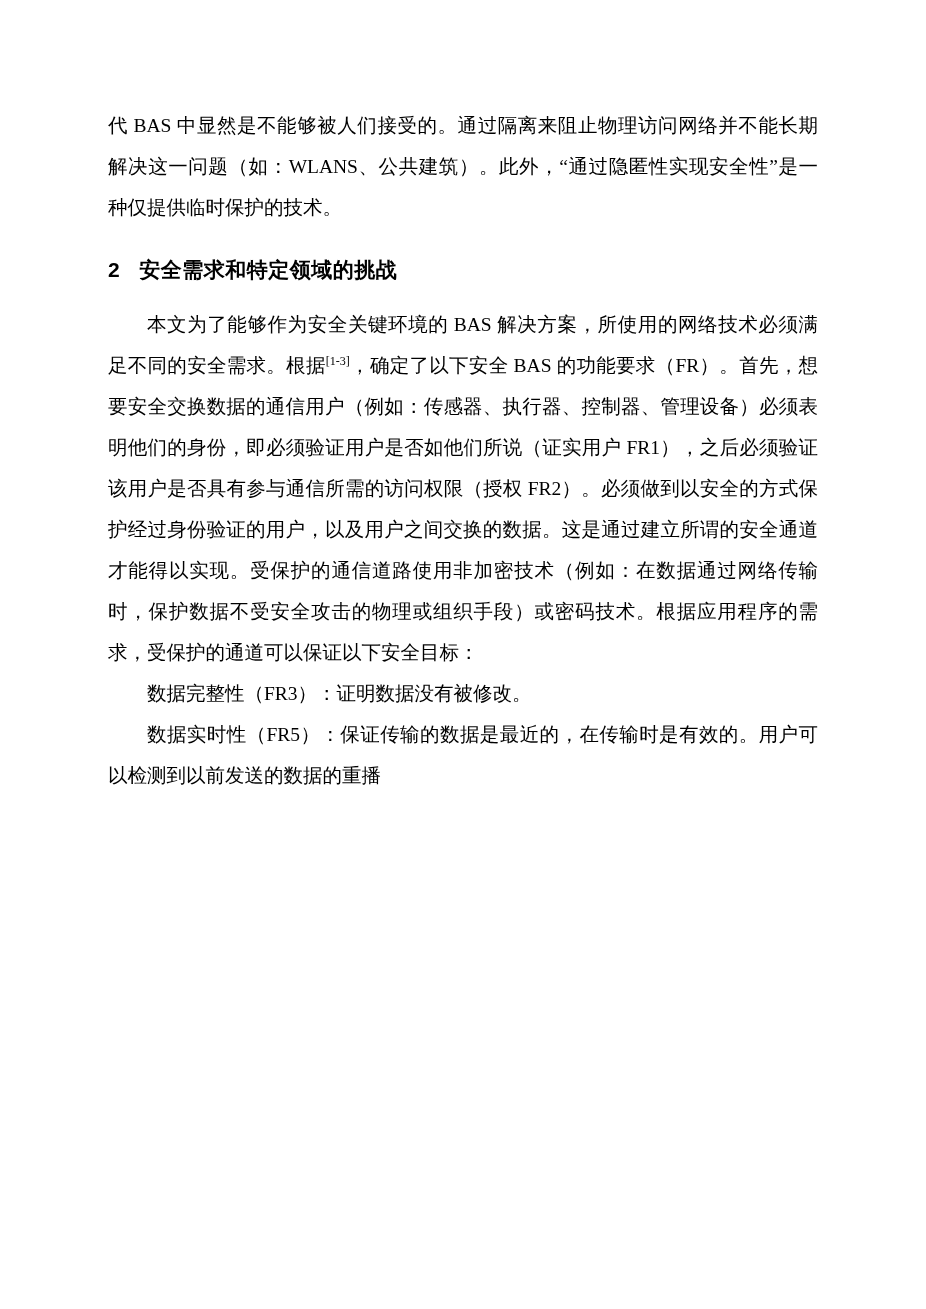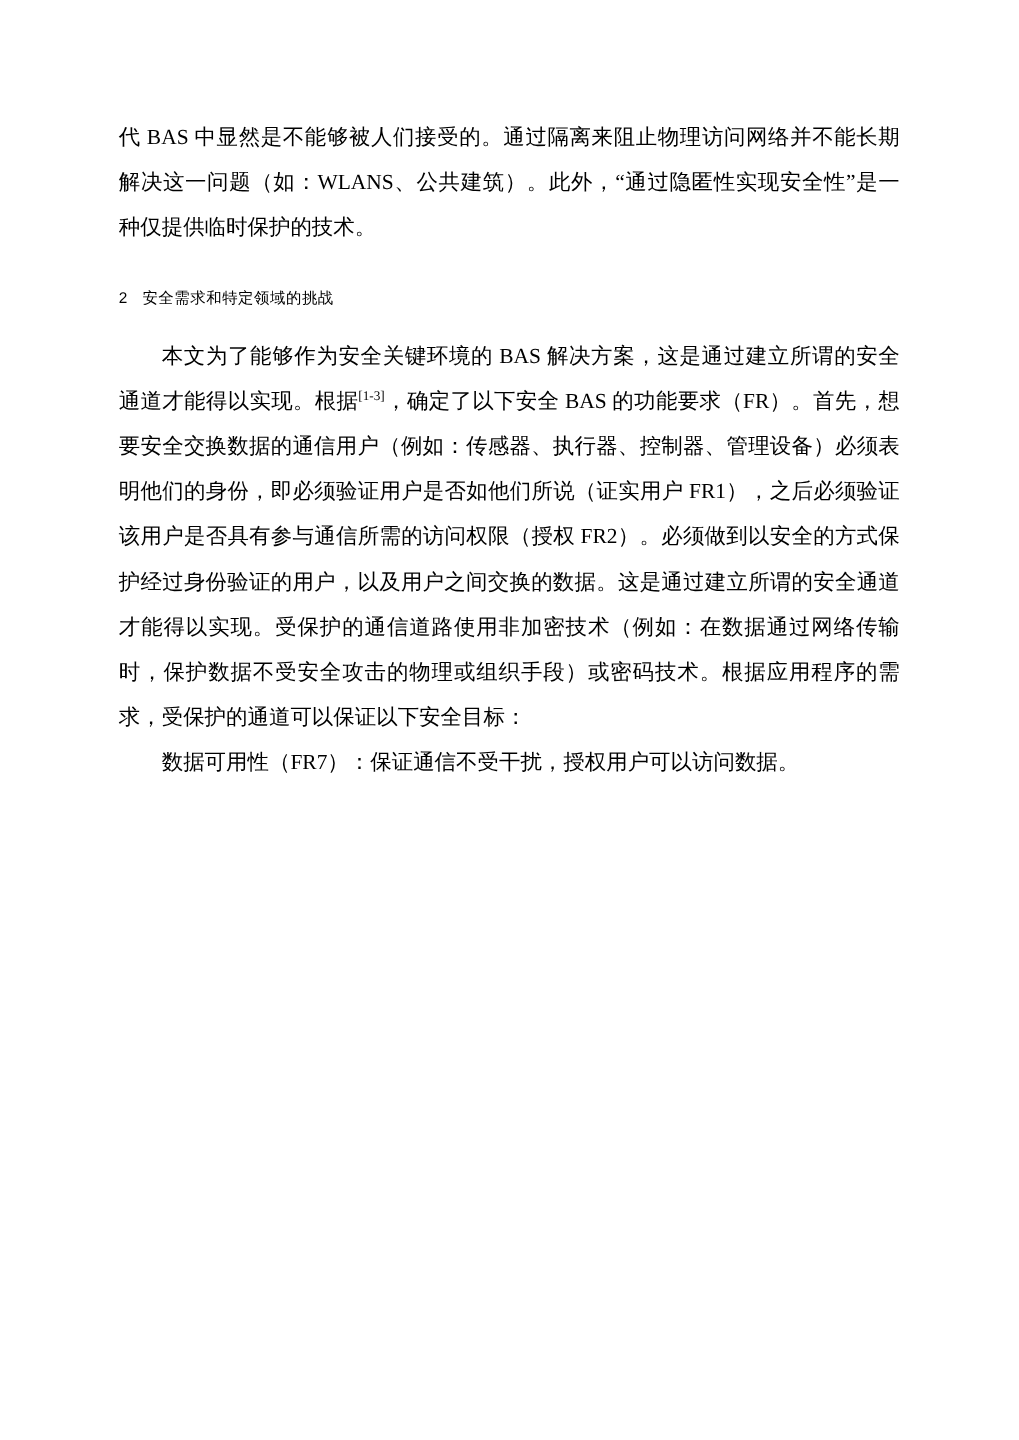"2 安全需求和特定领域的挑战" h2.section-heading { font-size: 14px -> 21px; font-weight: normal -> bold }
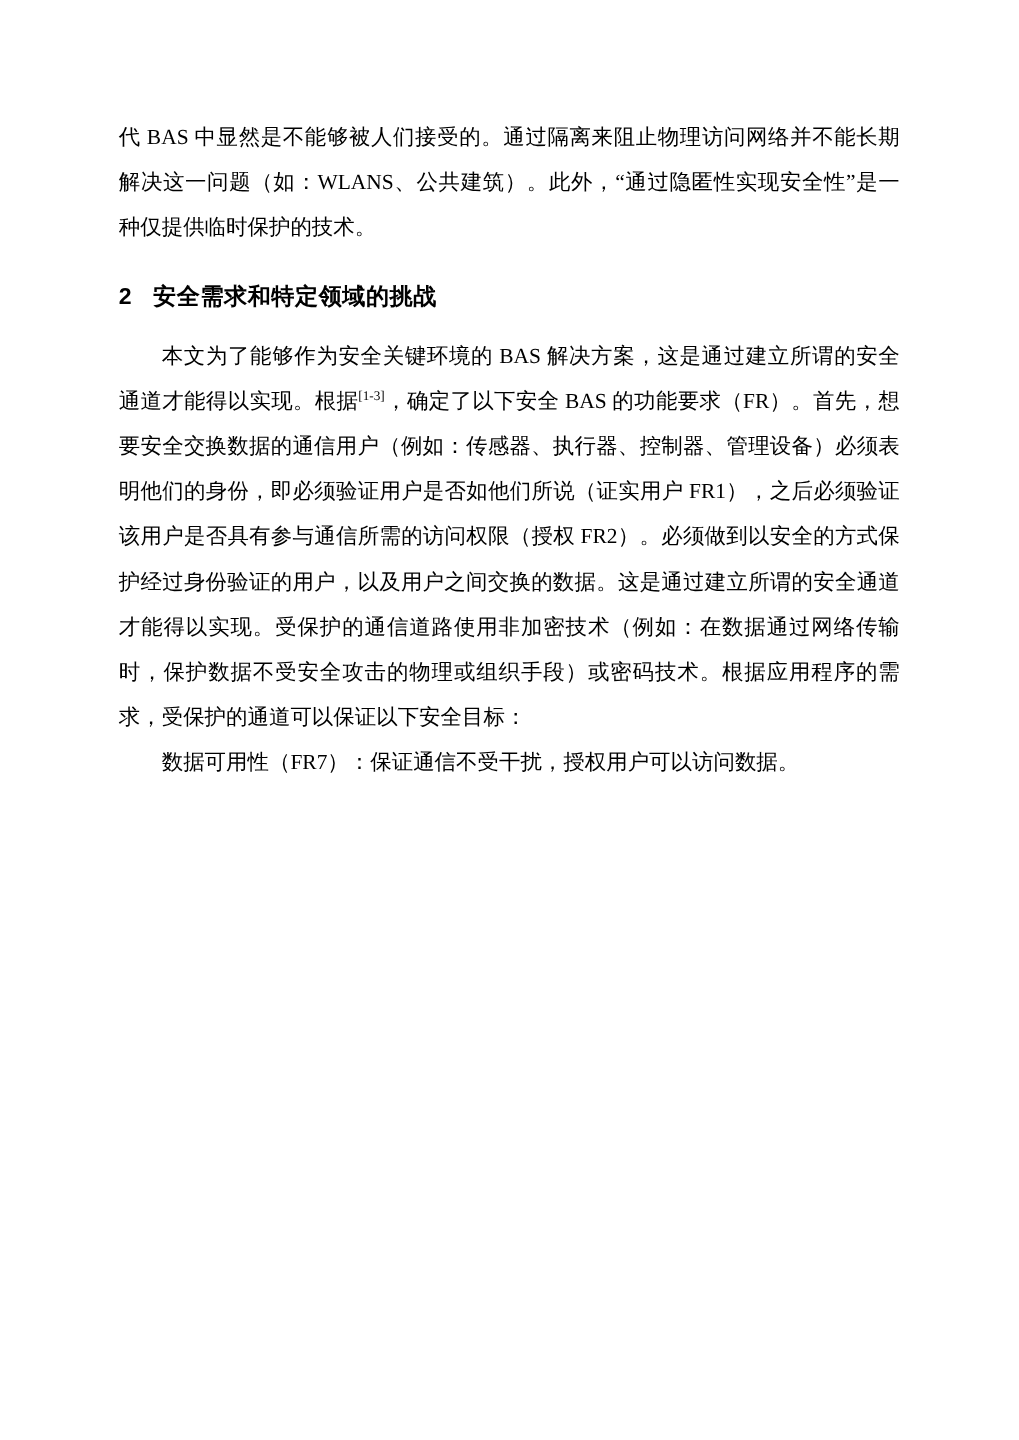"本文为了能够作为安全关键环境的 BAS" span { text: 这是通过建立所谓的安全通道才能得以实现 -> 所使用的网络技术必须满足不同的安全需求 }
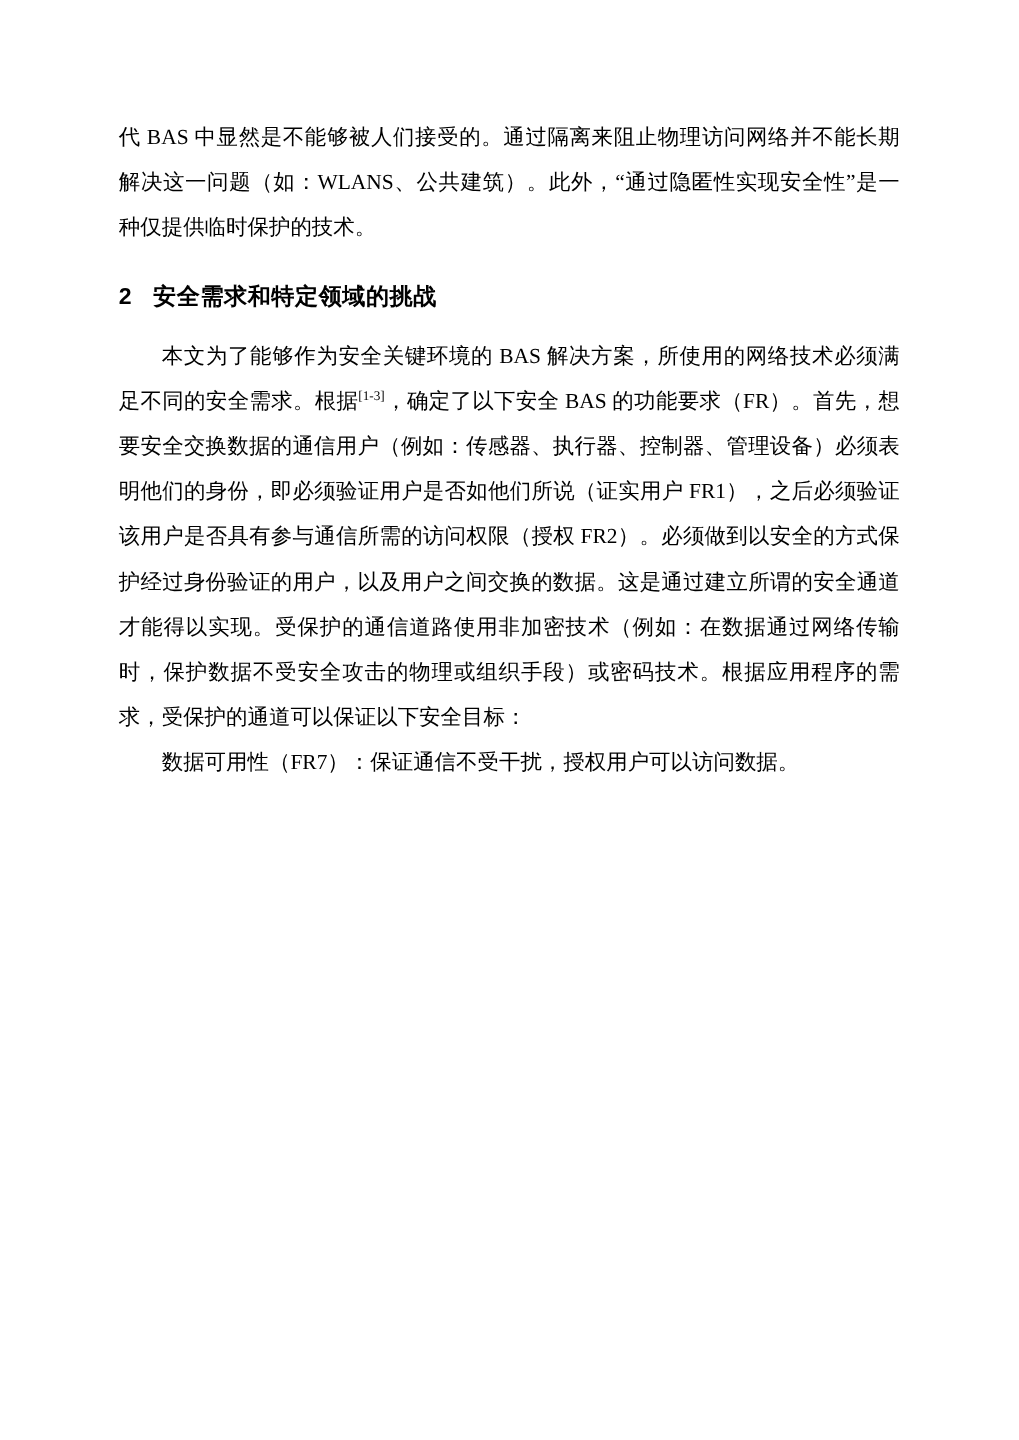"数据完整性（FR3）：证明数据没有被修改。" p.para { html: none -> <p>数据完整性（FR3）：证明数据没有被修改。</p> }
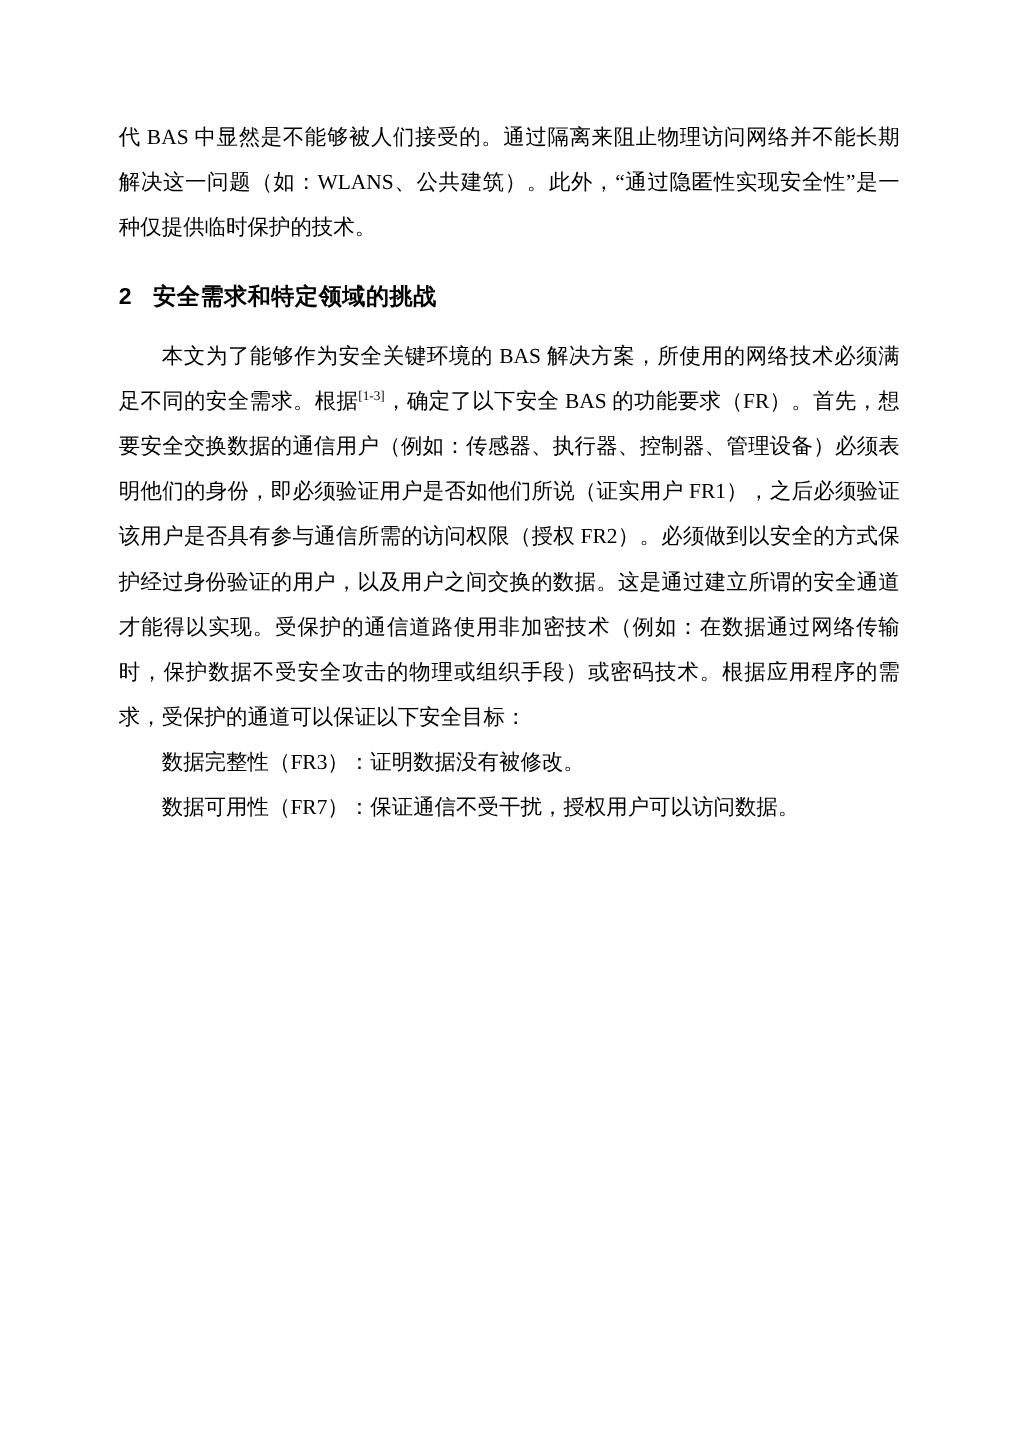"数据实时性（FR5）：保证传输的数据是最近的，在传输时是有效的。用户可以检测到以" p.para { html: none -> <p>数据实时性（FR5）：保证传输的数据是最近的，在传输时是有效的。用户可以检测到以前发送的数据的重播</p> }
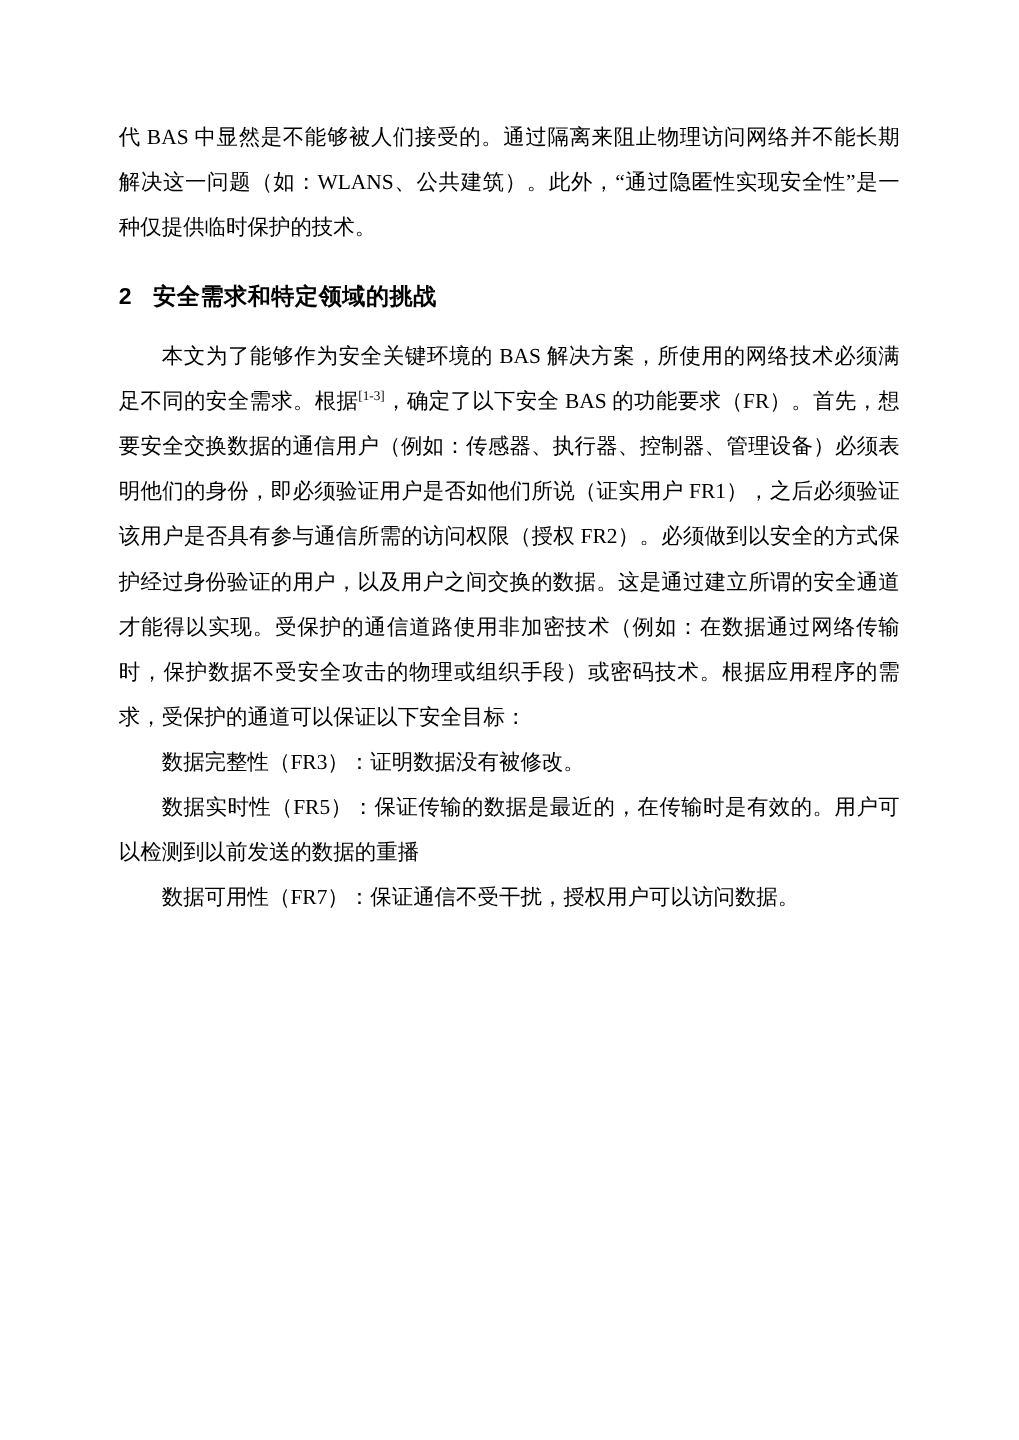"数据可用性（FR7）：保证通信不受干扰，授权用户可以访问数据。" p.para { html: <p>数据可用性（FR7）：保证通信不受干扰，授权用户可以访问数据。</p> -> none }
